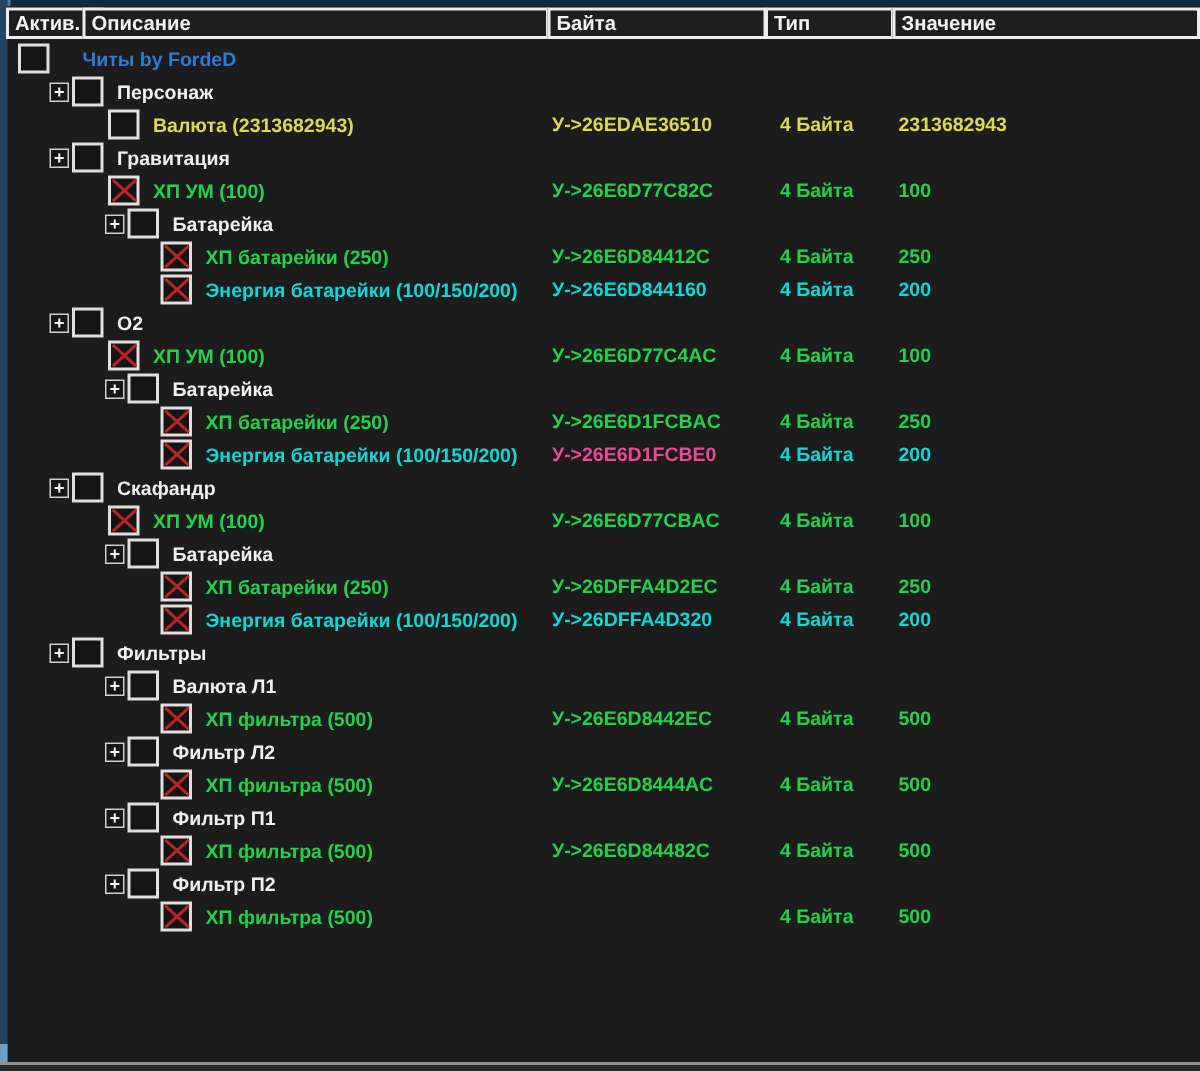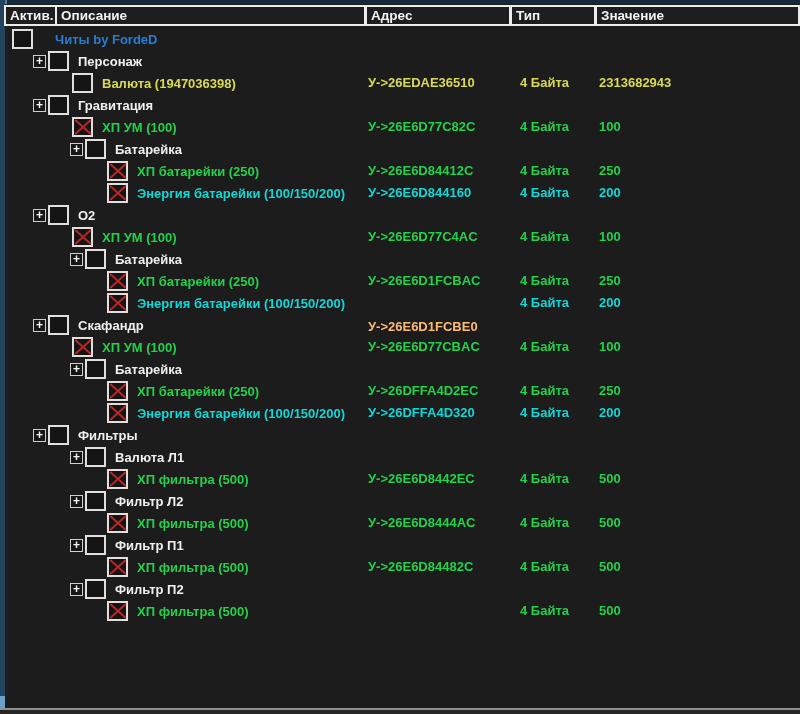"Адрес" div.header-cell { text: Адрес -> Байта }
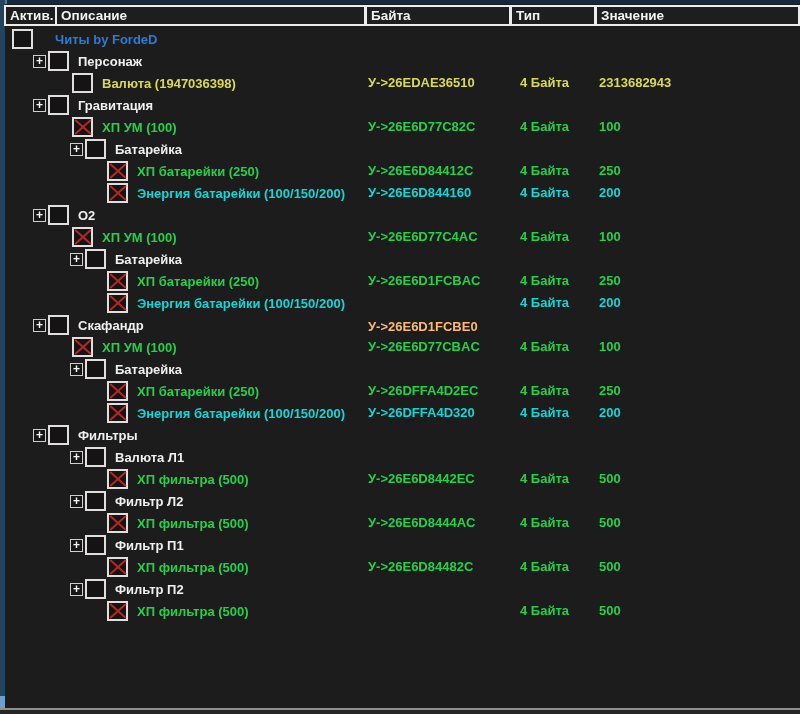"Валюта (1947036398)" span.row-label { text: 1947036398 -> 2313682943 }
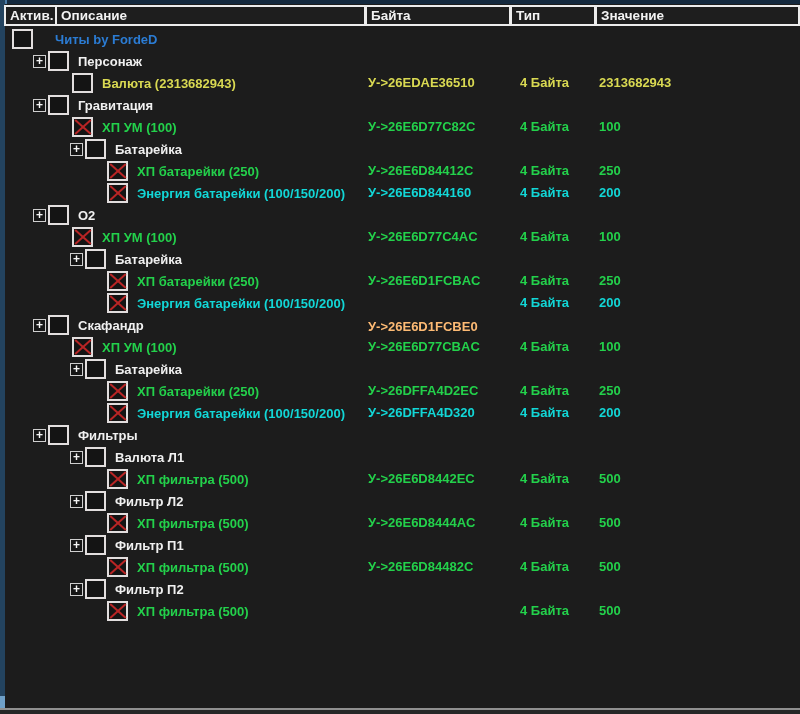"У->26E6D1FCBE0" div.cell-addr { color: #fdba74 -> #ec4899; margin-top: 24px -> none }
